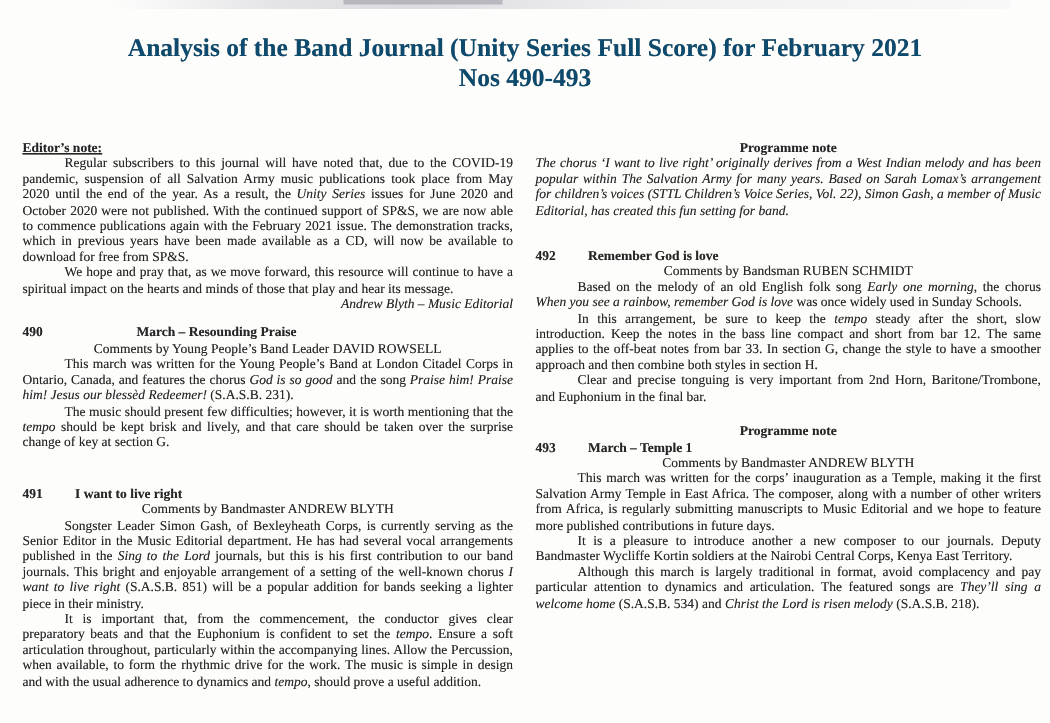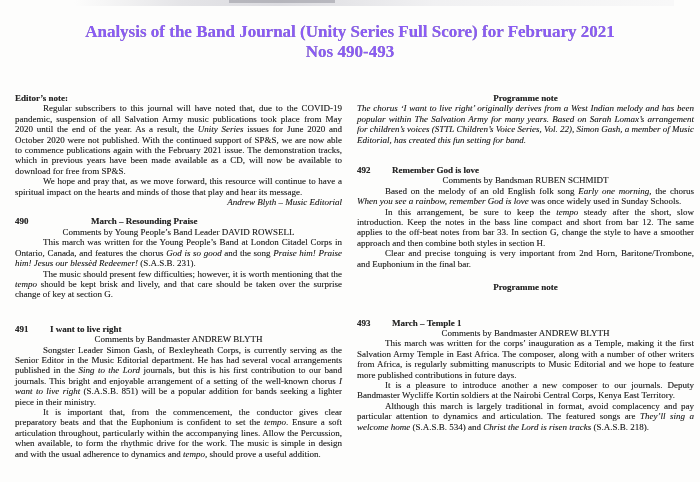"Analysis of the Band Journal" .title { color: #8b5cf6 -> #0c4a6e }
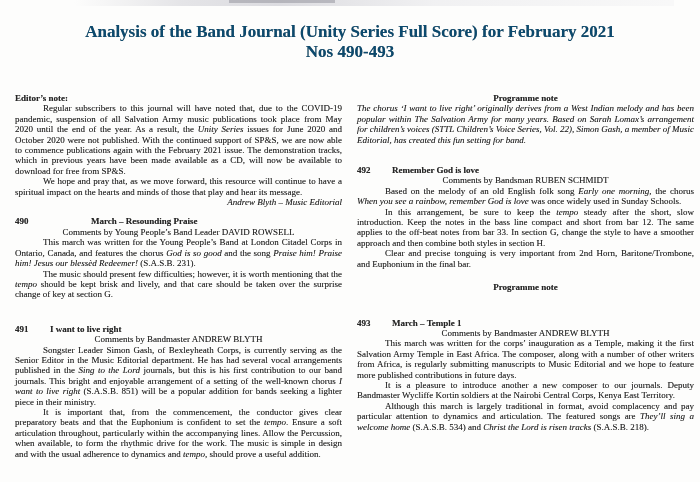"Editor’s note:" .bold-head { text-decoration: none -> underline }
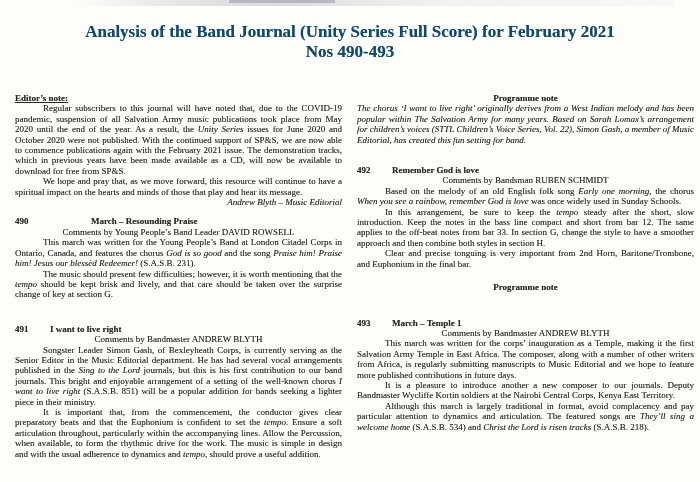"493" .mt-493 { margin-top: 25px -> none }
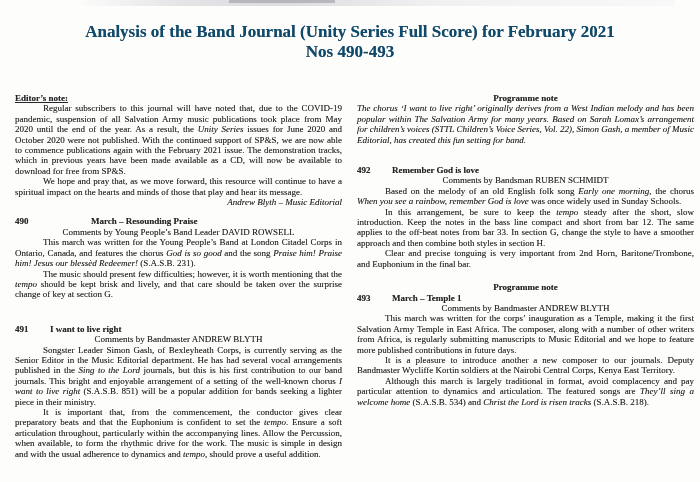"Christ the Lord is risen" i { text: tracks -> melody }
